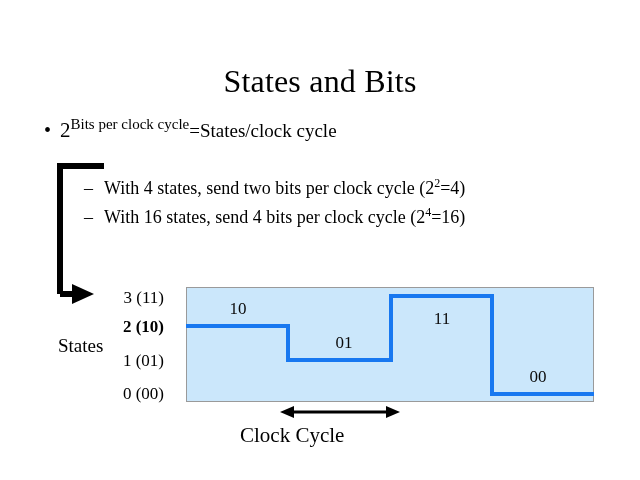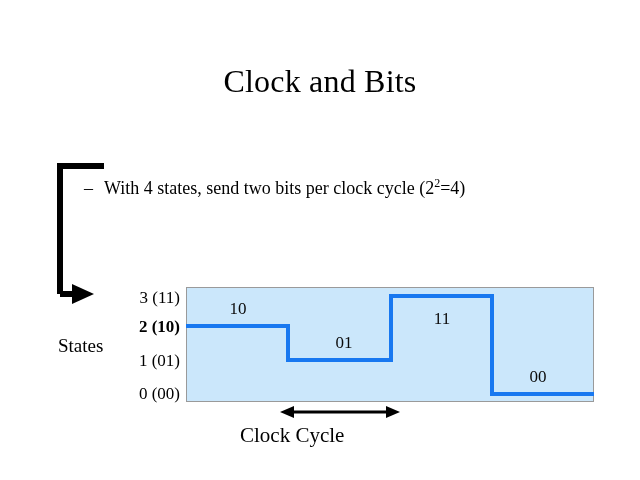"Clock and Bits" div.title { text: Clock -> States }
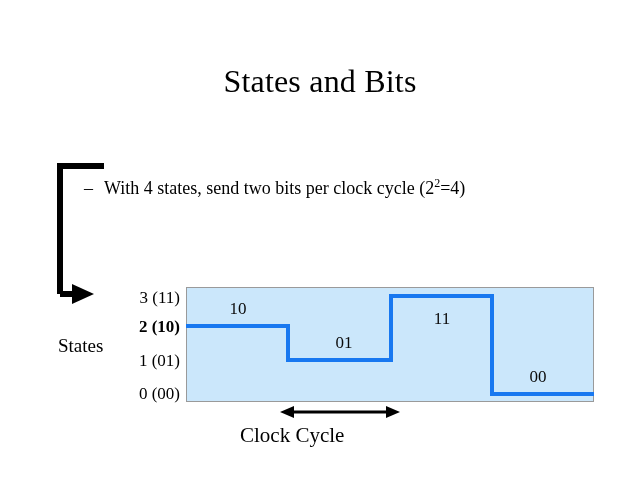"• 2Bits per clock cycle=States/clock" div.bullet1 { html: none -> <div> <span>•</span><span>2</span><span>Bits per clock cycle</span><span>=States/clock cycle</span> </div> }
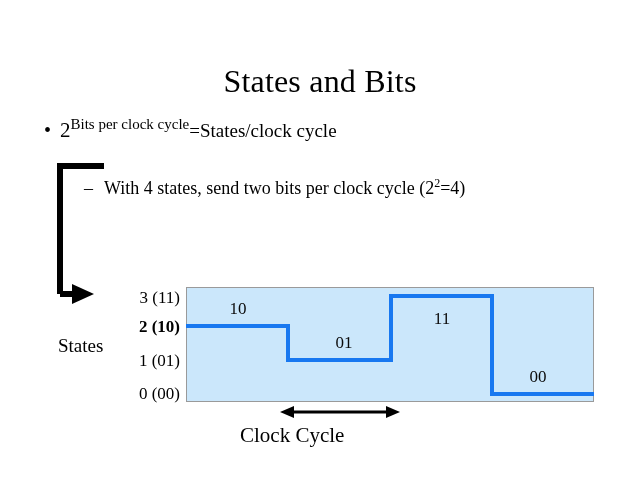"– With 16 states, send" div.subitem { html: none -> <div> <span>–</span><span>With 16 states, send 4 bits per clock cycle (2</span><sup>4</sup><span>=16)</span> </div> }
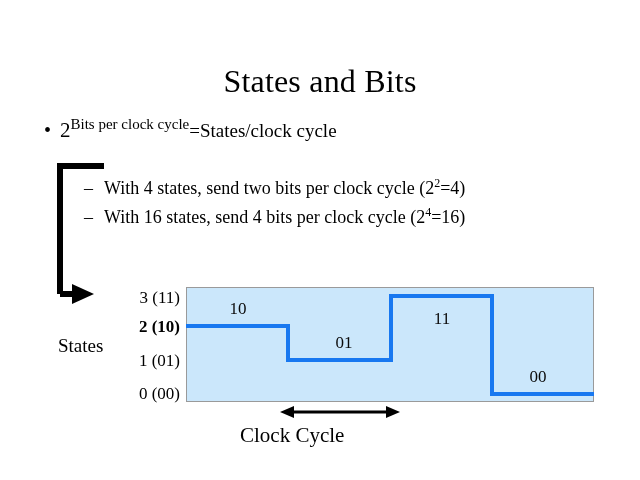"3 (11)" .ylab { right: 0 -> 16px }
